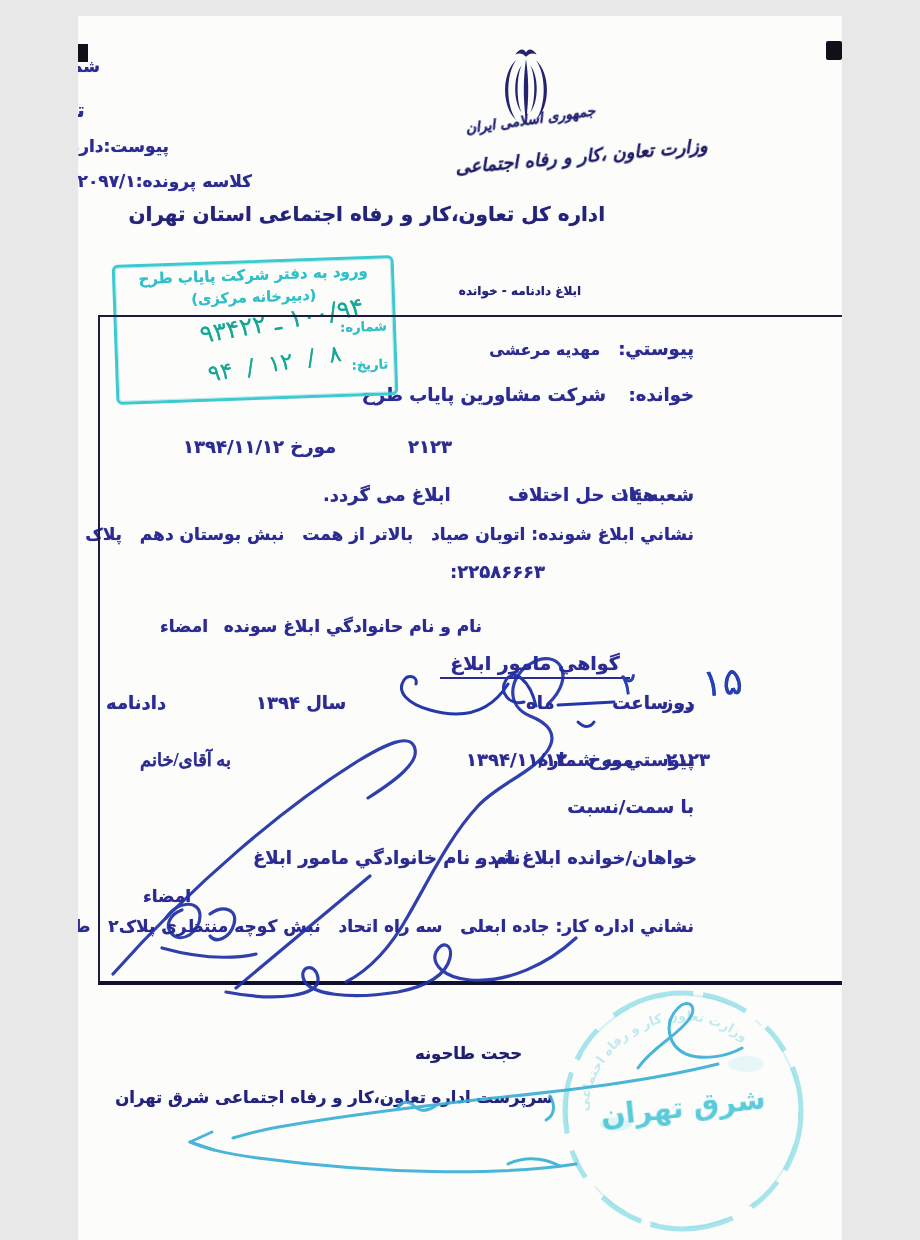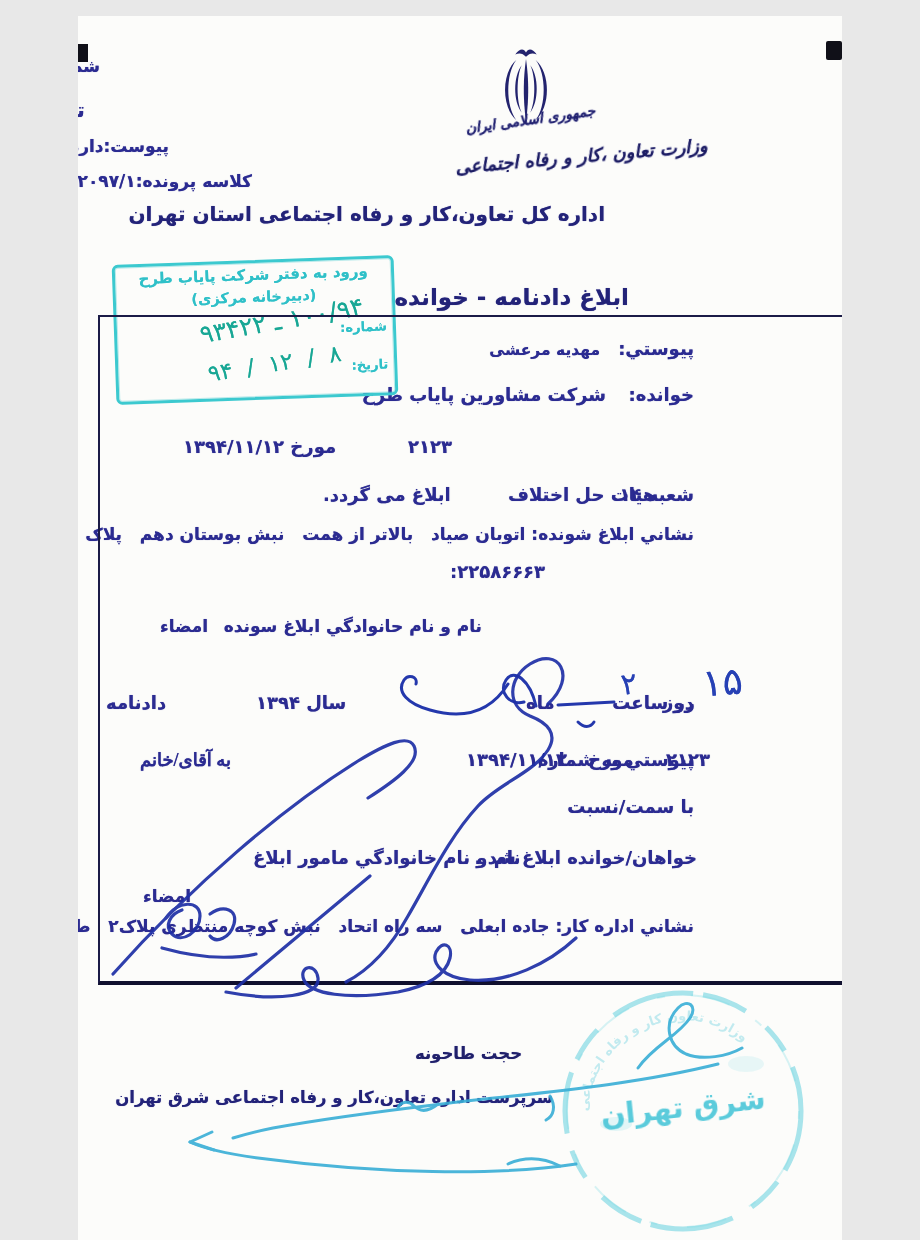"ابلاغ دادنامه - خوانده" .doctitle { font-size: 23px -> 12px }
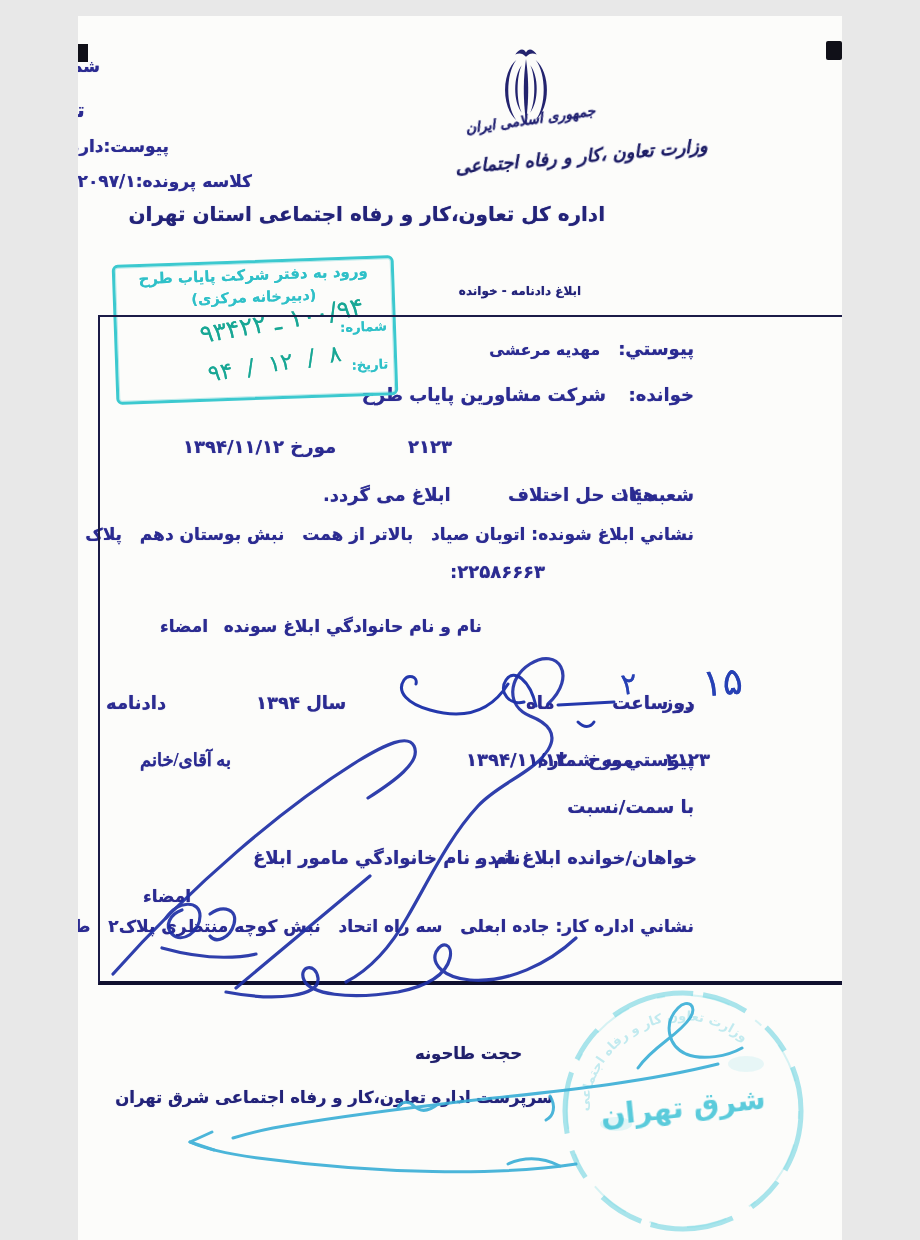"گواهي مامور ابلاغ" div.t { html: none -> <div>گواهي مامور ابلاغ</div> }
